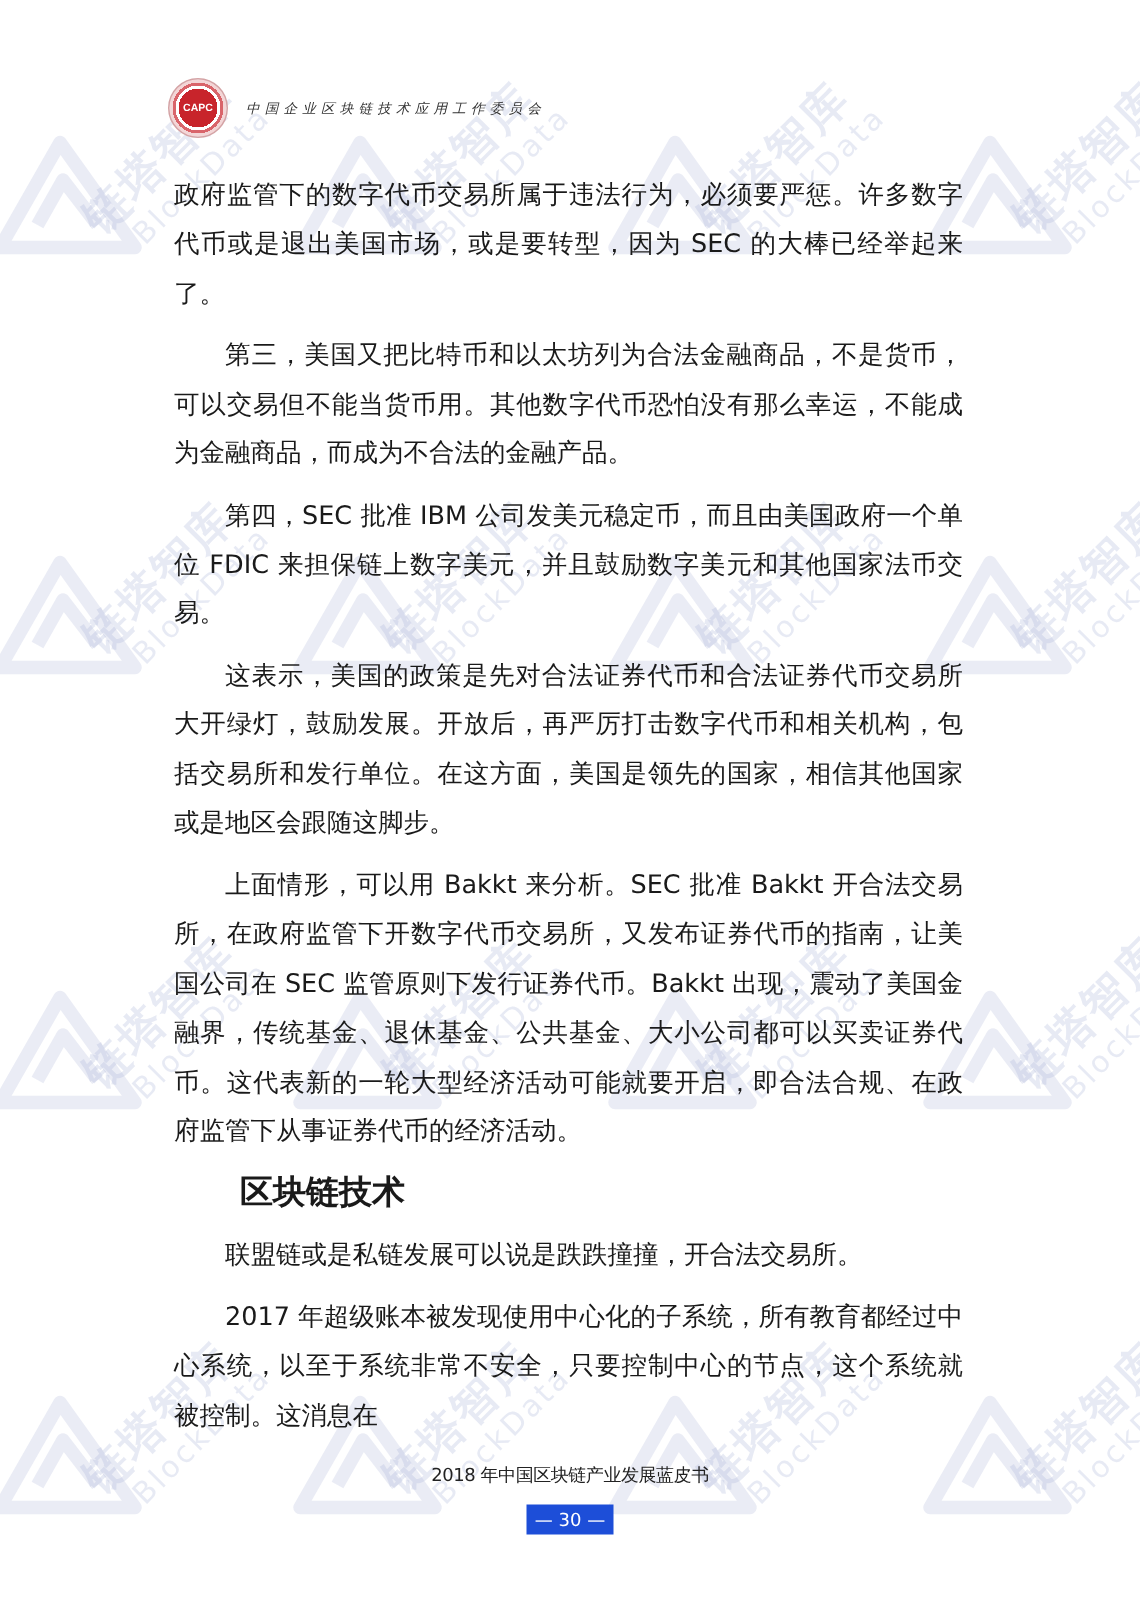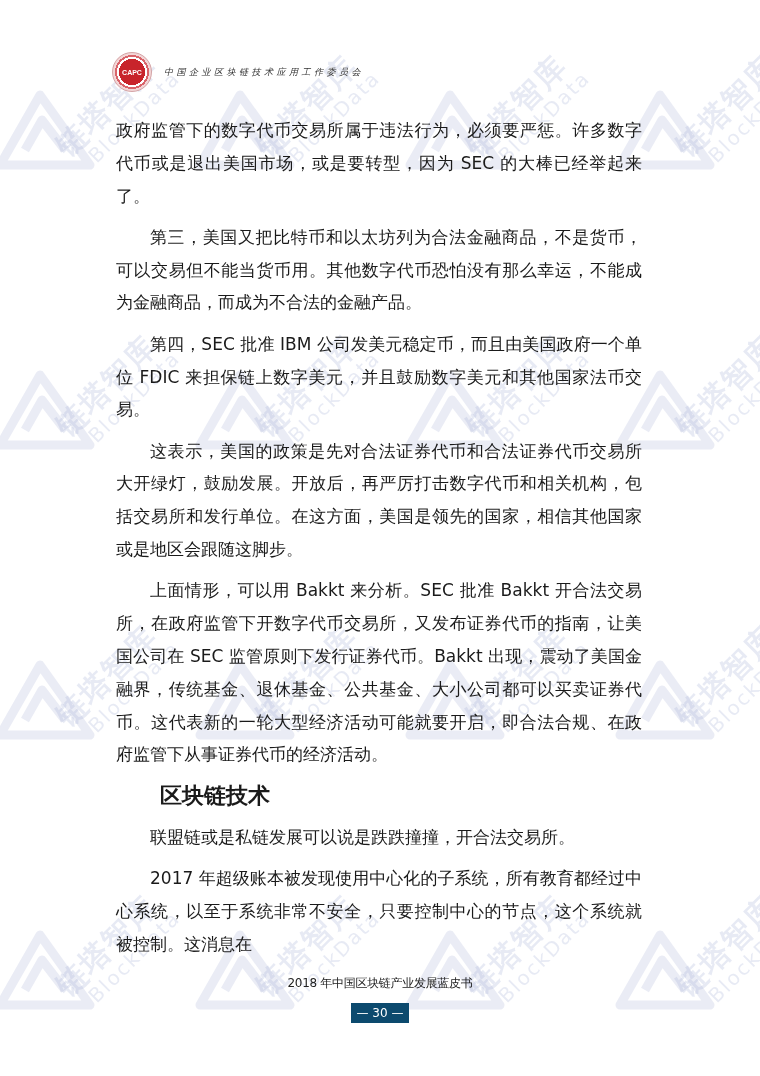"— 30 —" .page-badge { background: #0c4a6e -> #1d4ed8 }
